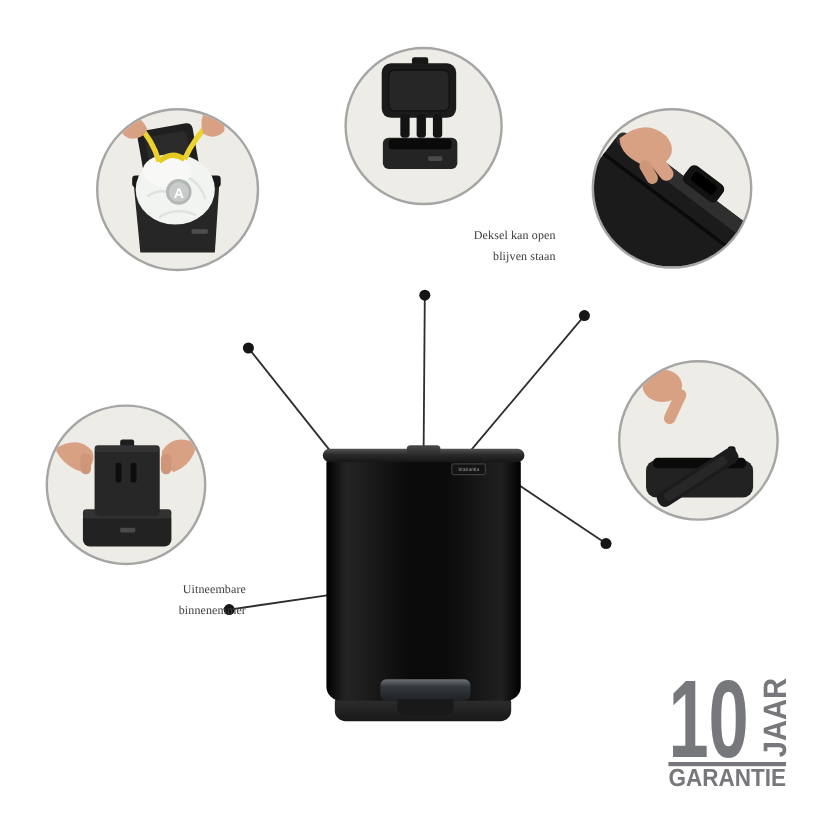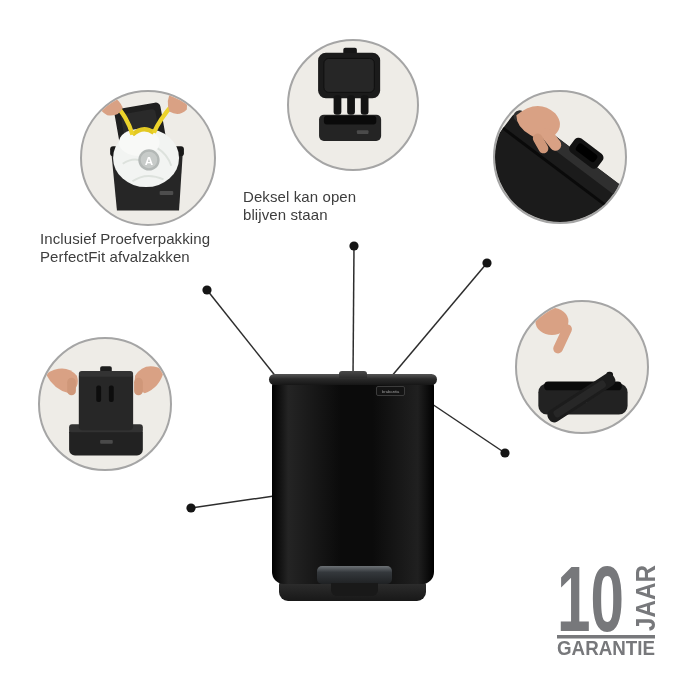"Deksel kan open" .callout-label { font-family: none -> Liberation Serif, serif; font-size: 15px -> 10px; text-align: left -> right }
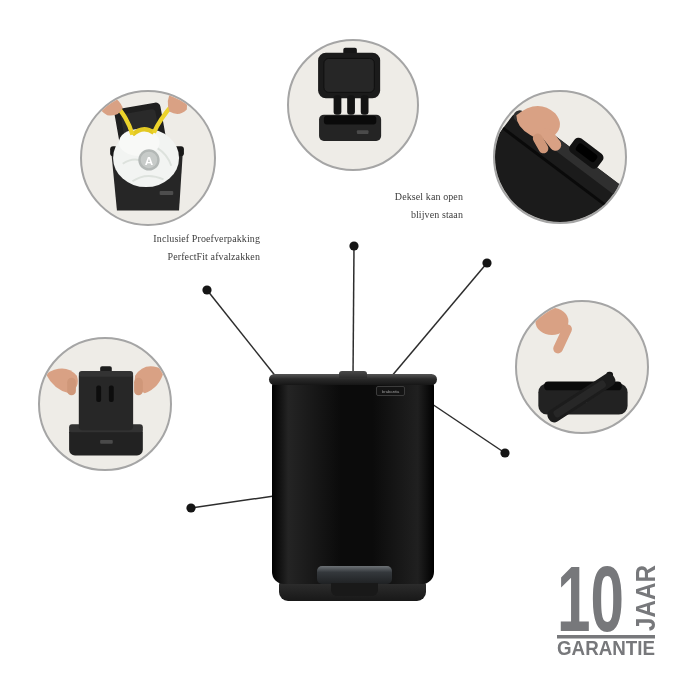"Inclusief Proefverpakking" div.callout-label { html: <div>Inclusief Proefverpakking PerfectFit afvalzakken</div> -> none }
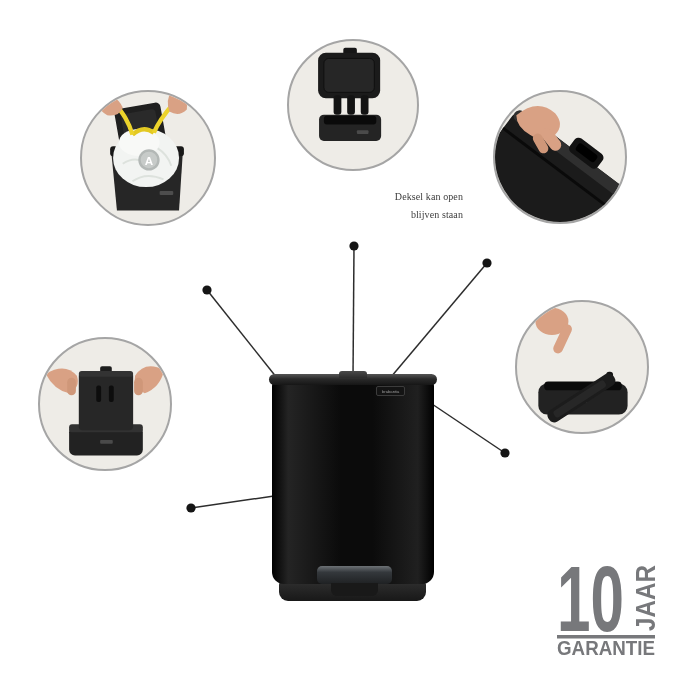"Uitneembare" div.callout-label { html: none -> <div>Uitneembare binnenemmer</div> }
